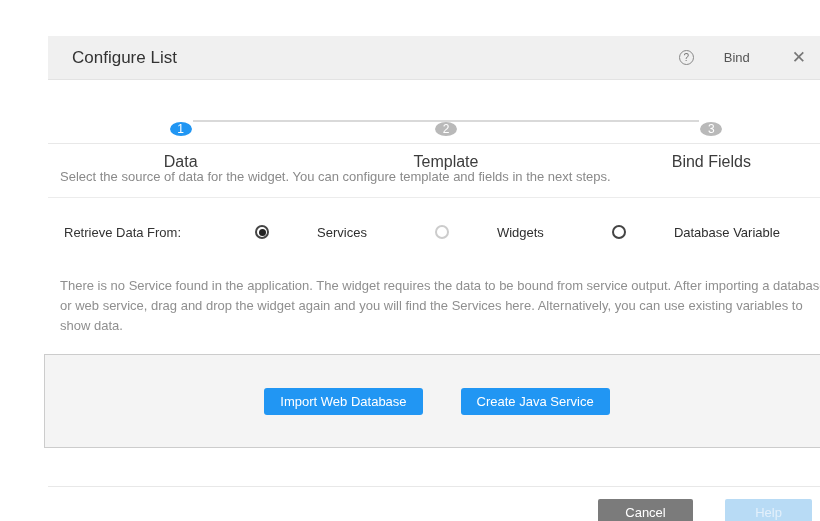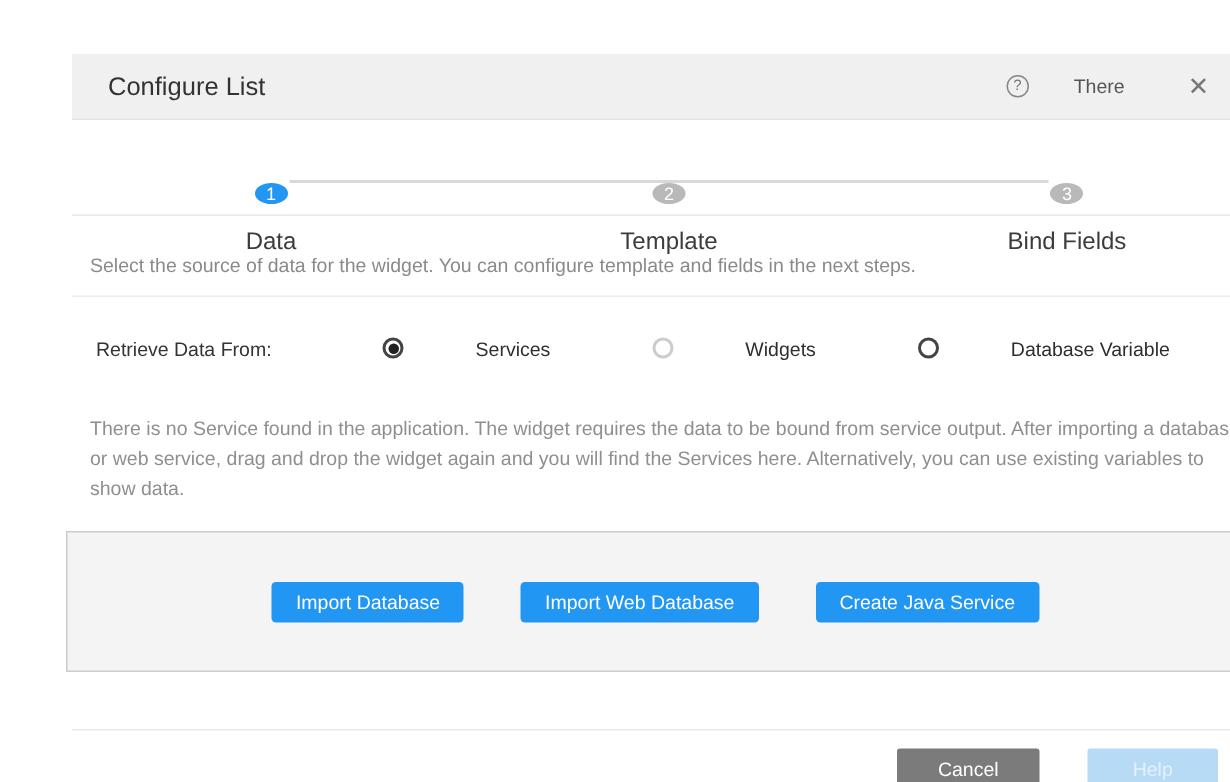"There" span.help-label { text: There -> Bind }
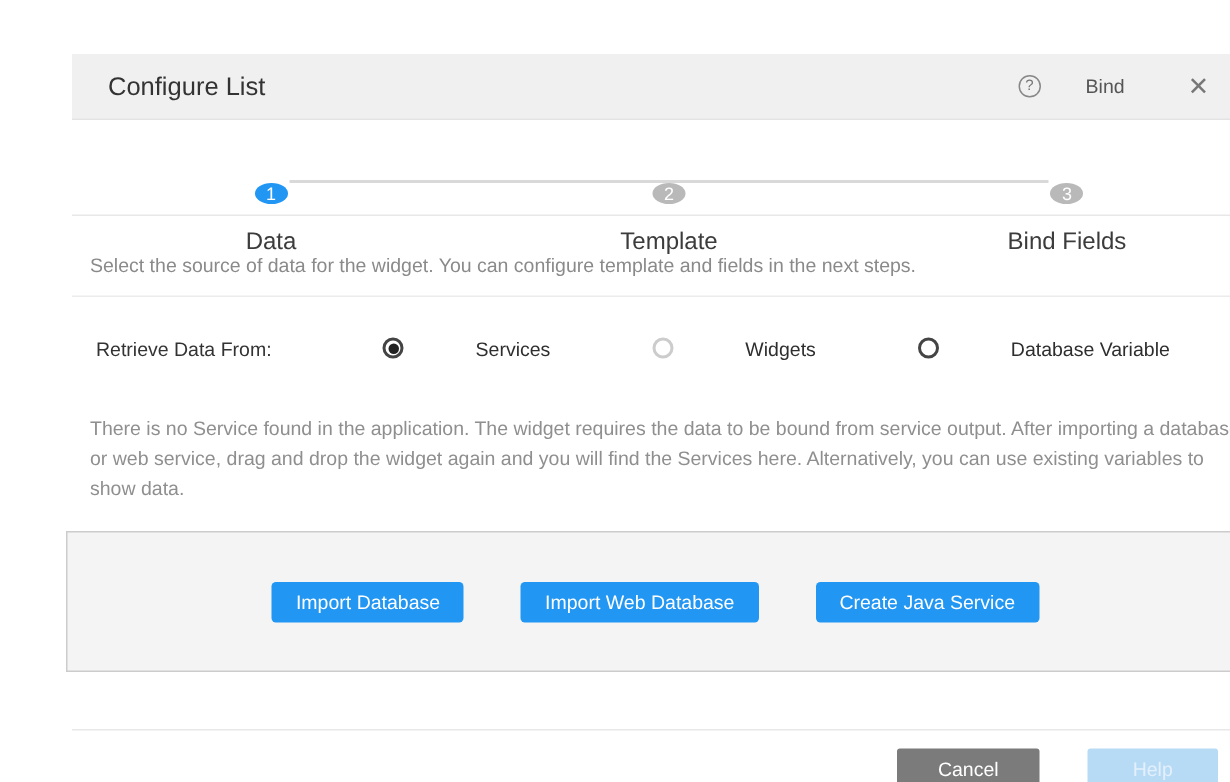"Import Database" button.btn-primary { html: <button>Import Database</button> -> none }
